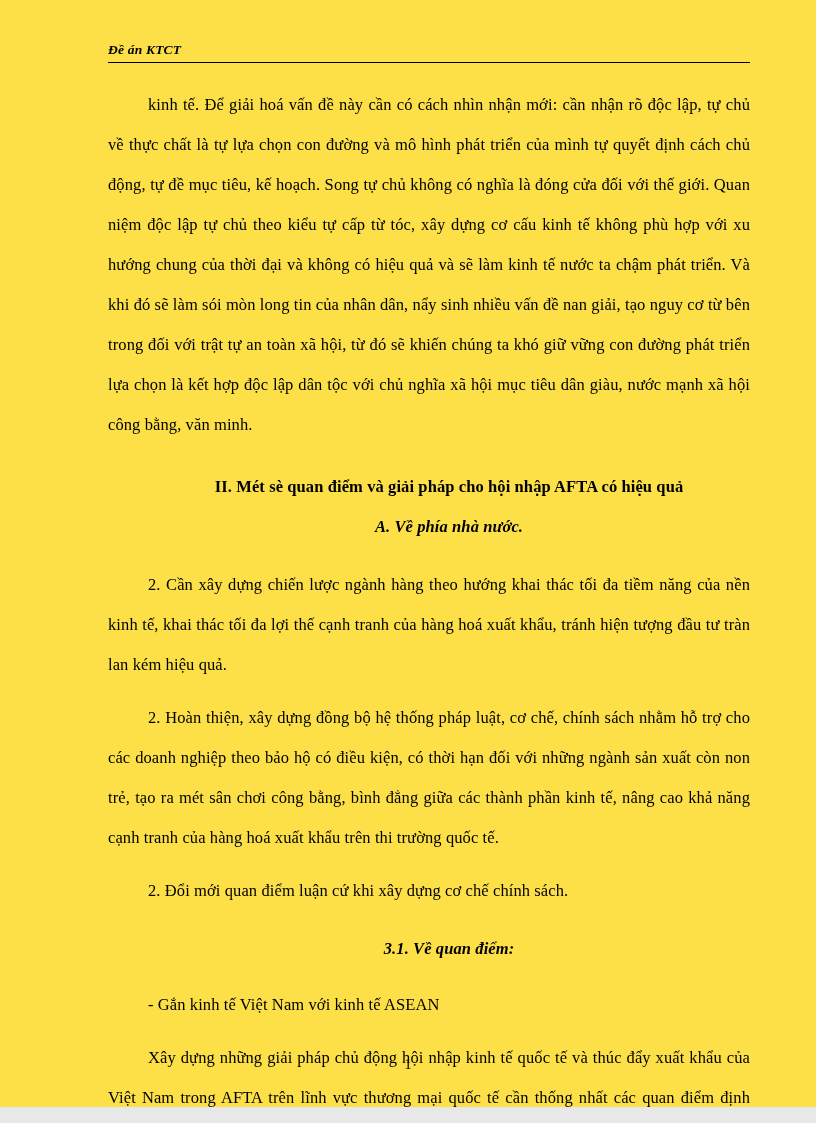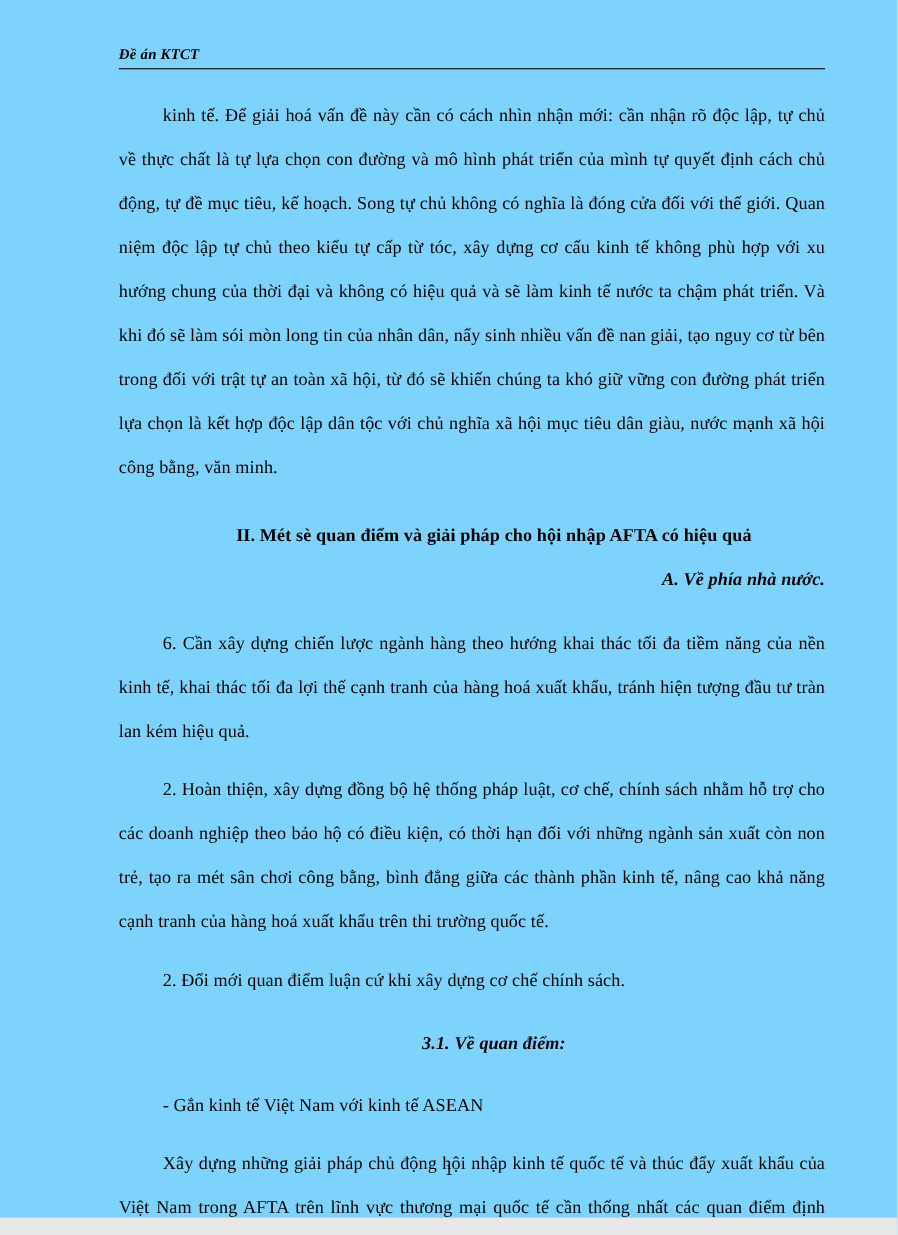"Đề án KTCT" .page { background: #7dd3fc -> #fde047 }
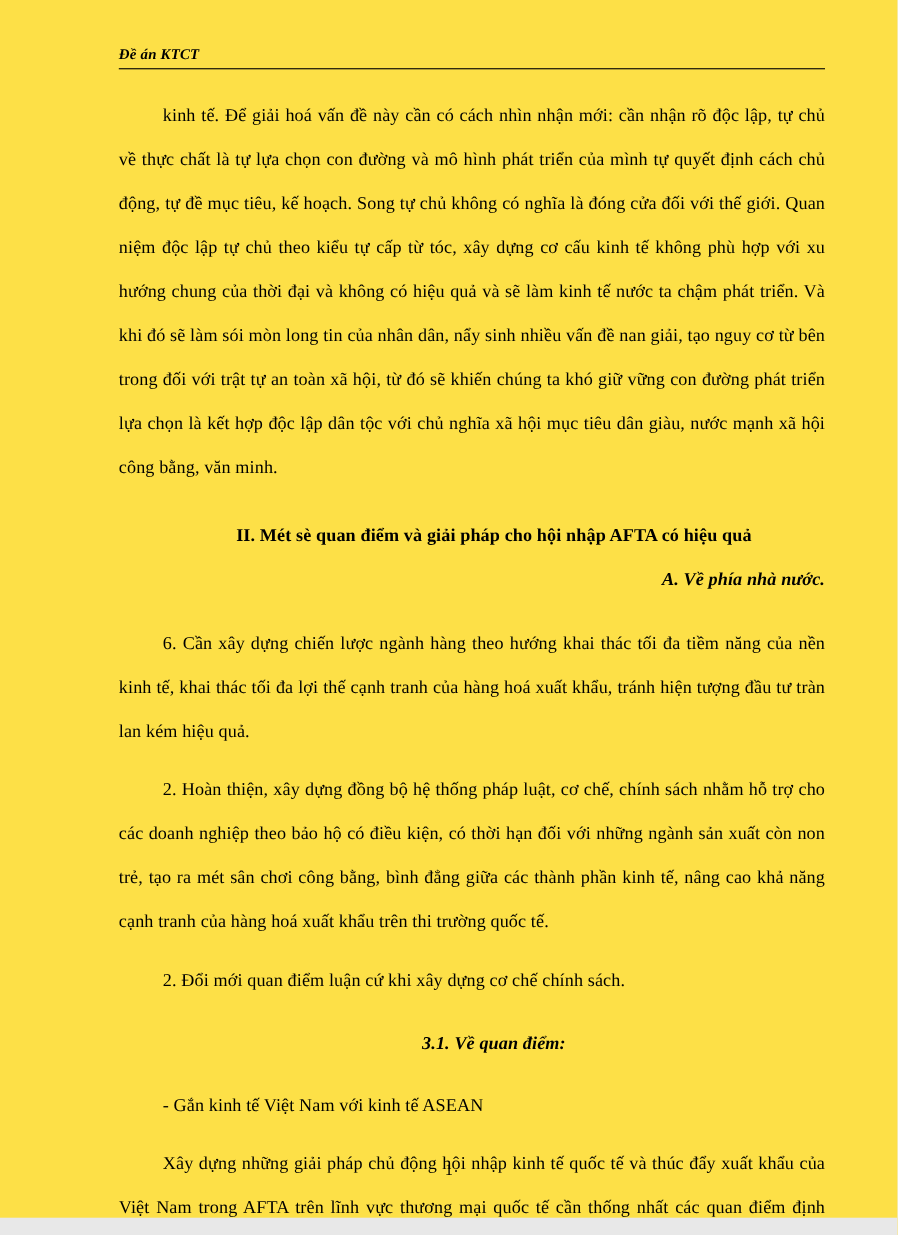"A. Về phía nhà nước." p.heading3 { text-align: right -> center }
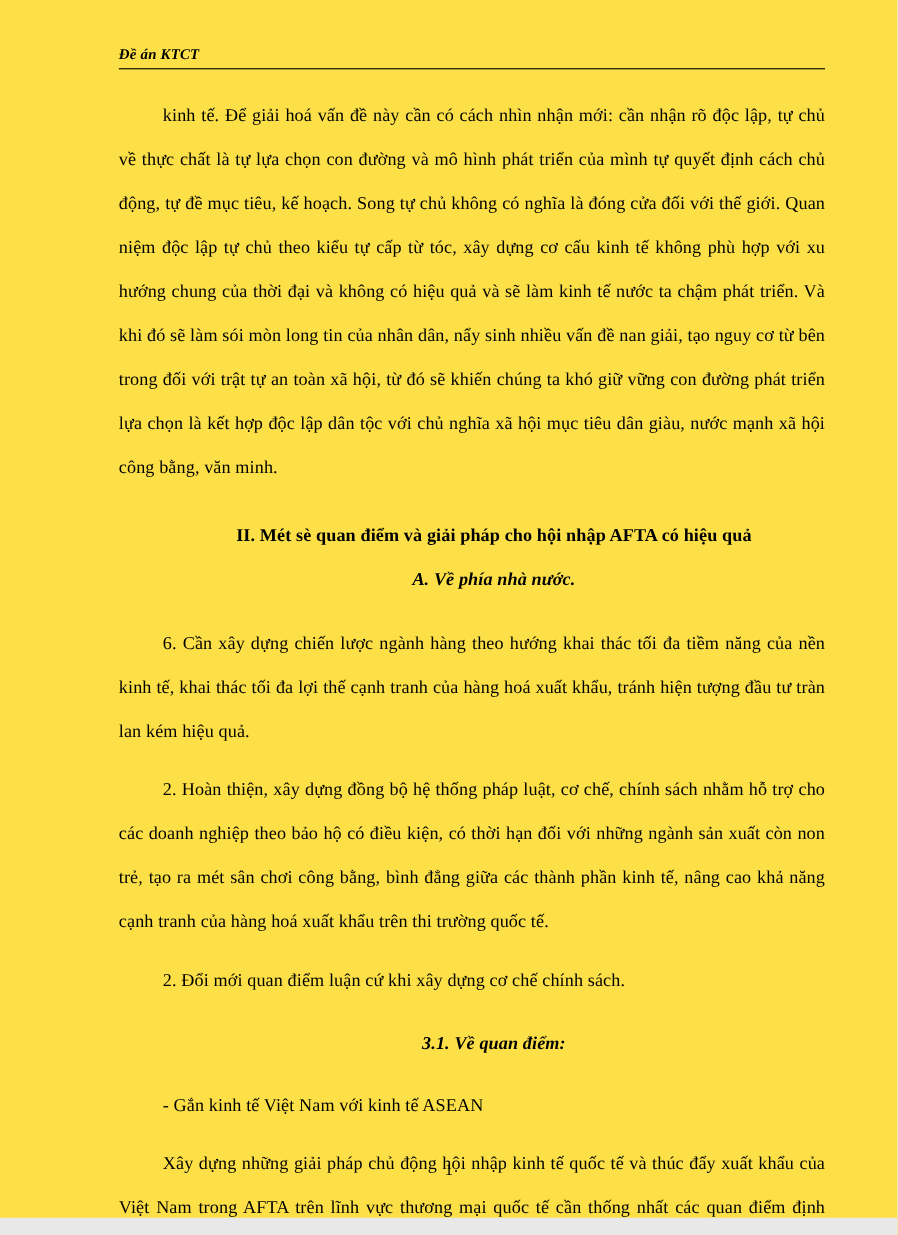"6. Cần xây dựng chiến" p.indent { text: 6 -> 2 }
